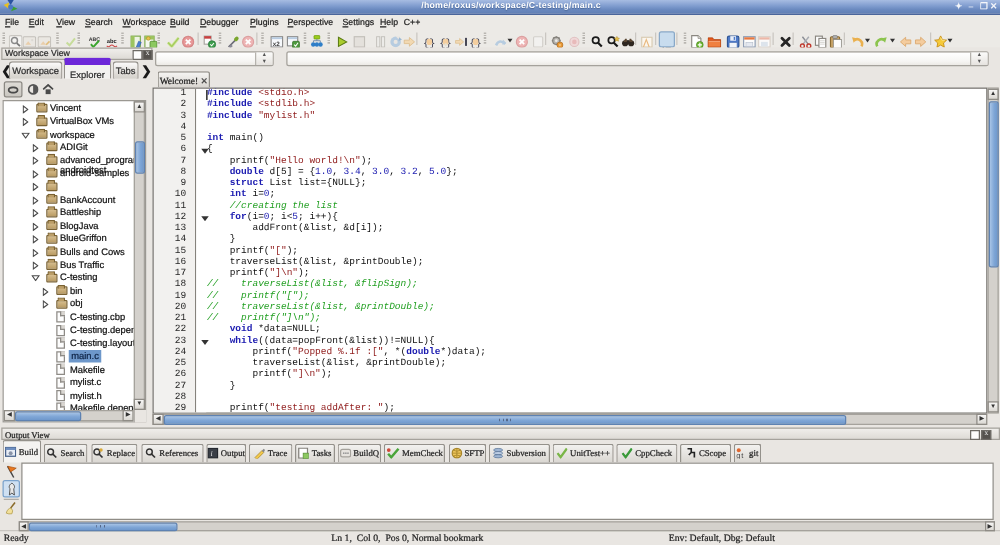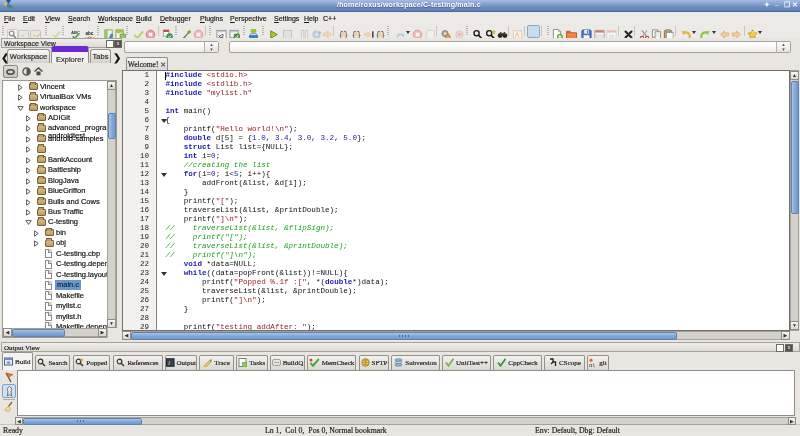"Popped" span { text: Popped -> Replace }
